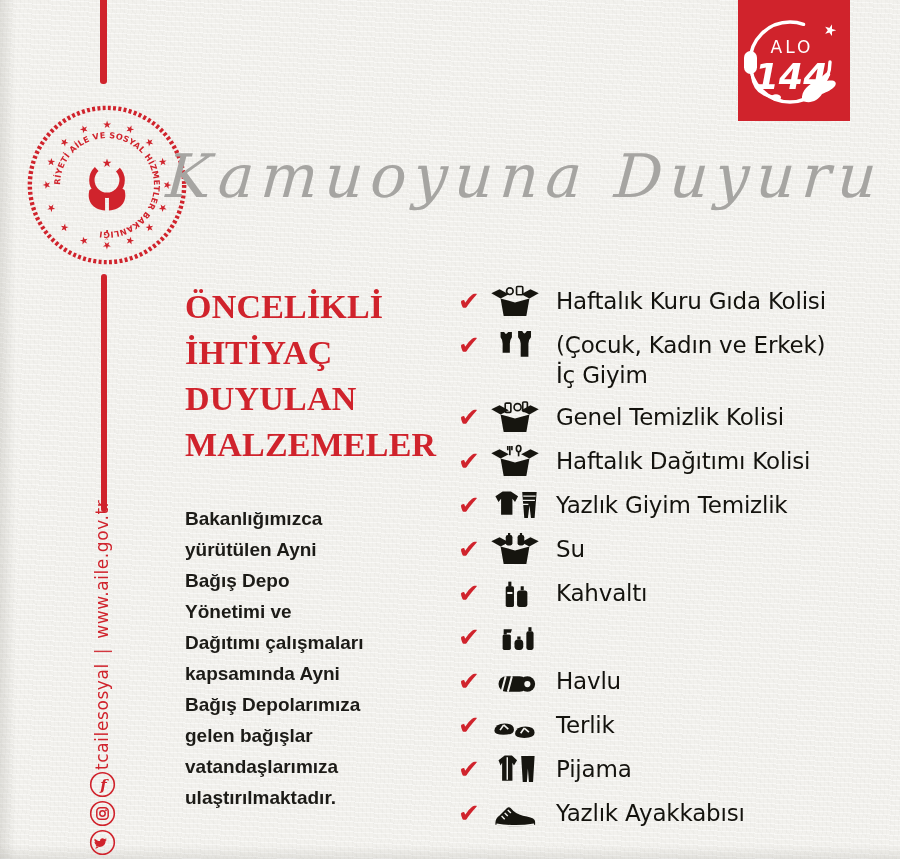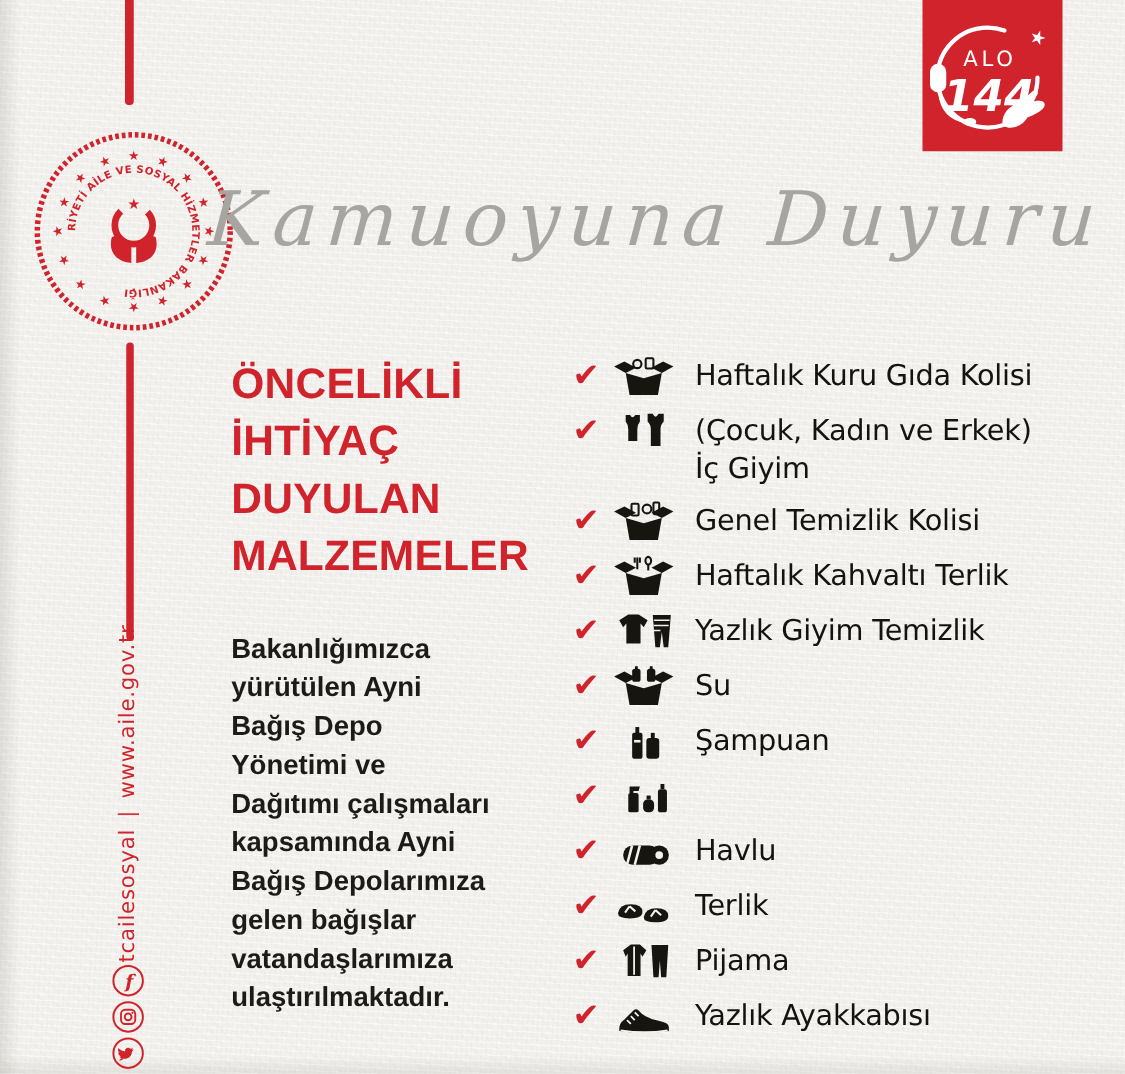"ÖNCELİKLİ" .heading { font-family: Liberation Sans, sans-serif -> Liberation Serif, serif }
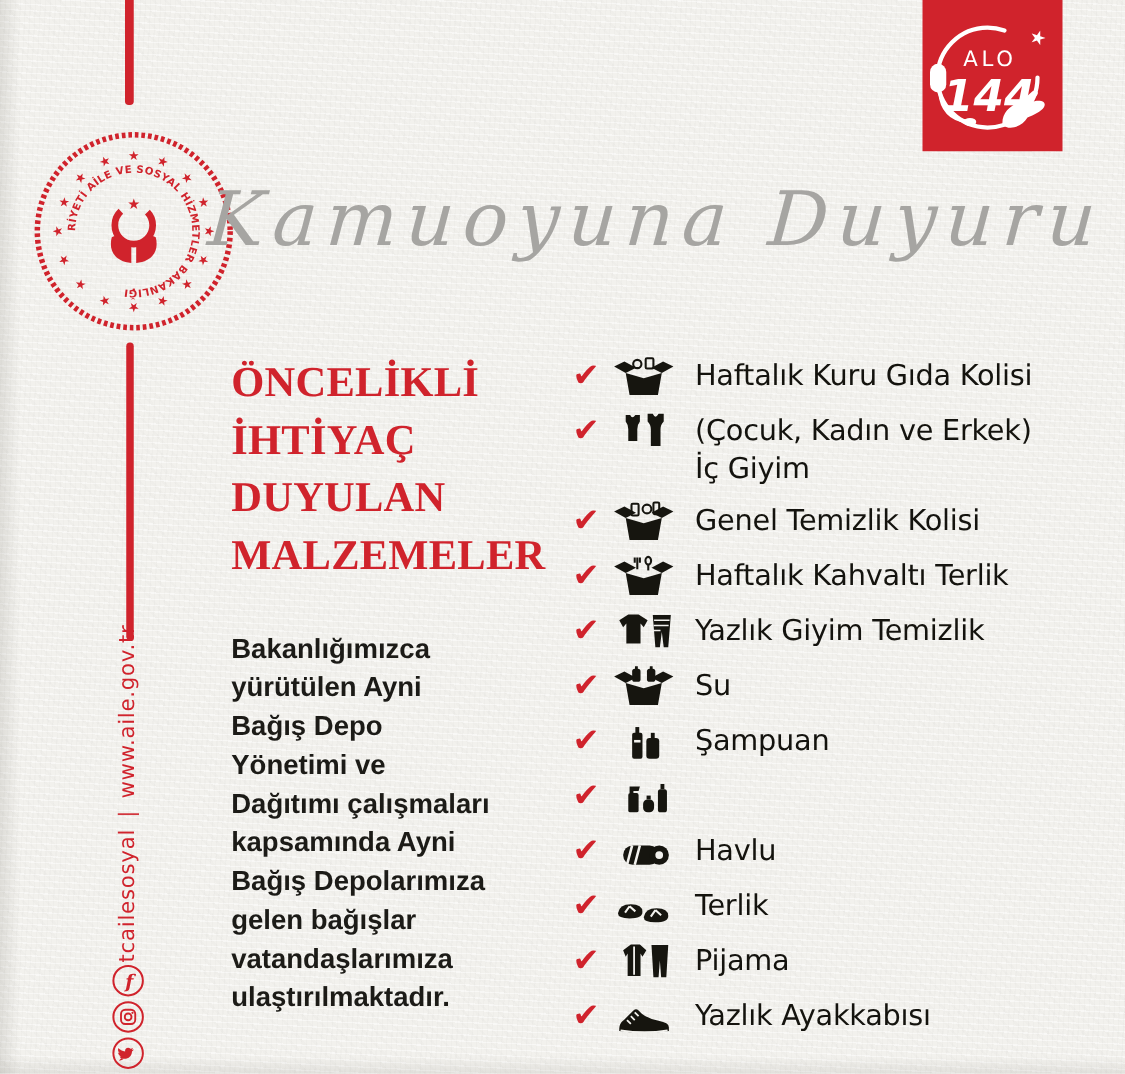"Haftalık Kahvaltı Terlik" span.item-label { text: Kahvaltı Terlik -> Dağıtımı Kolisi }
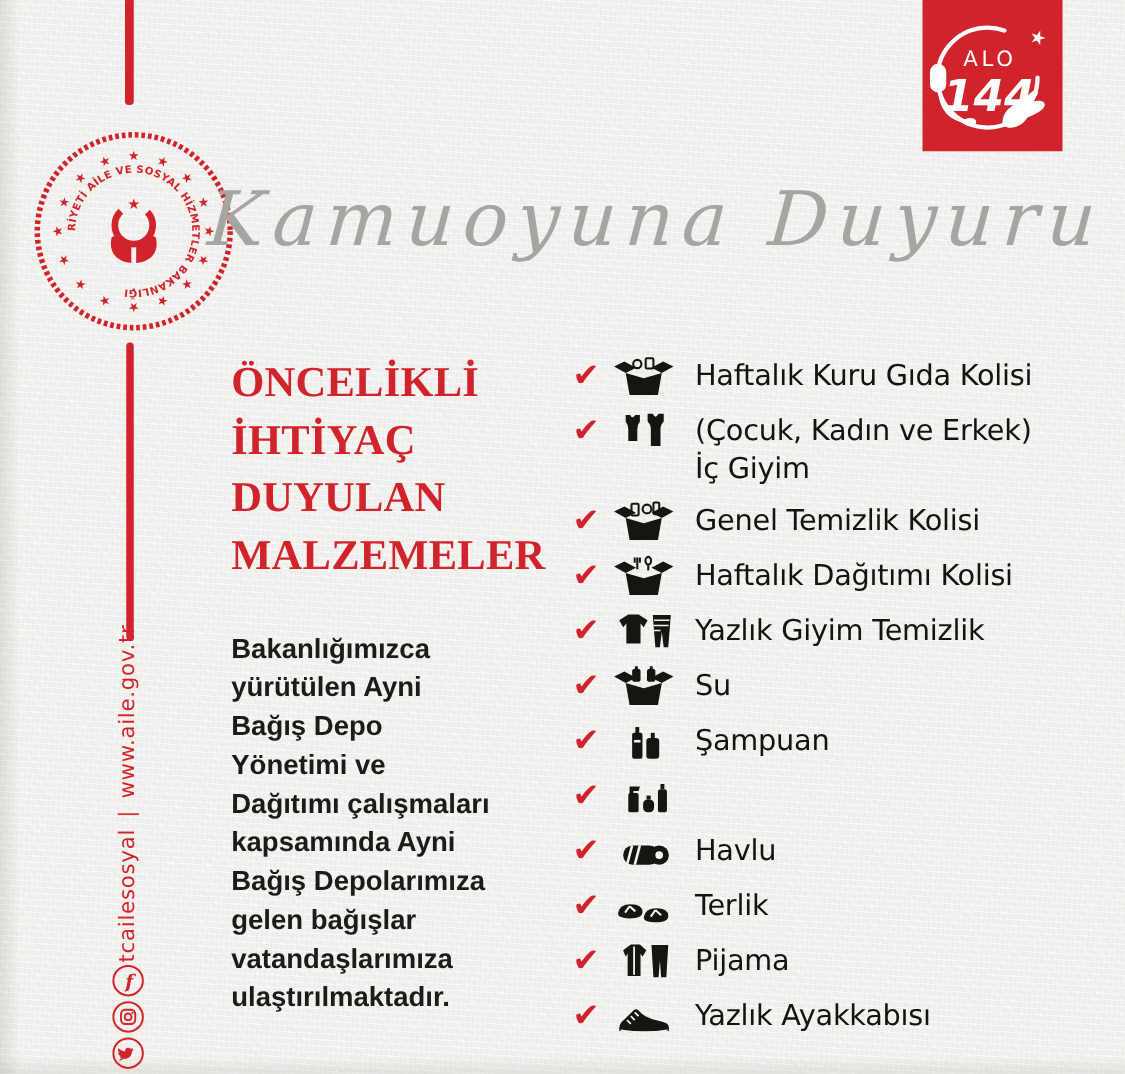"Bakanlığımızca" .paragraph { font-size: 22px -> 19px }
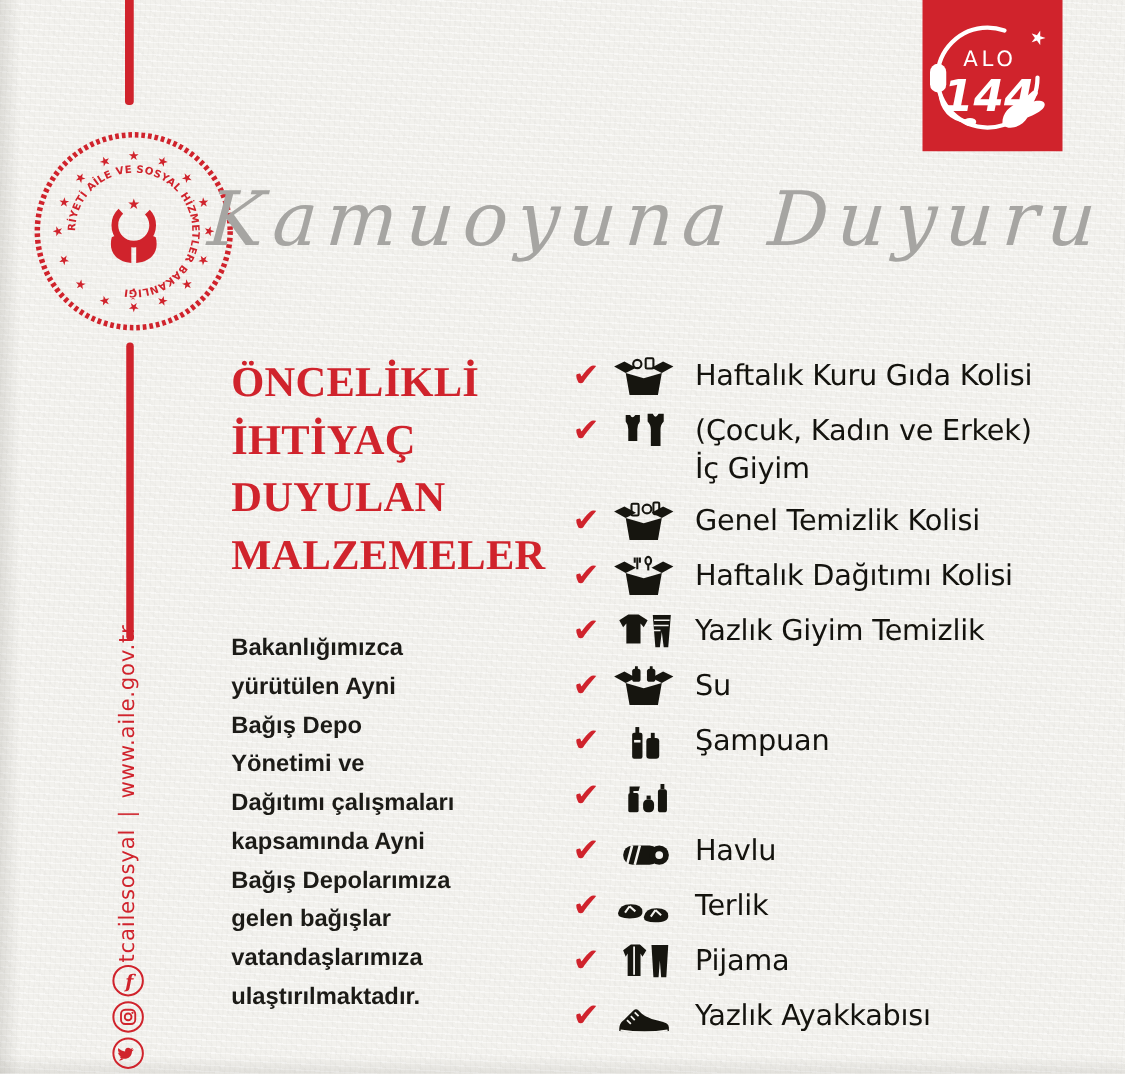"Şampuan" span.item-label { text: Şampuan -> Kahvaltı }
